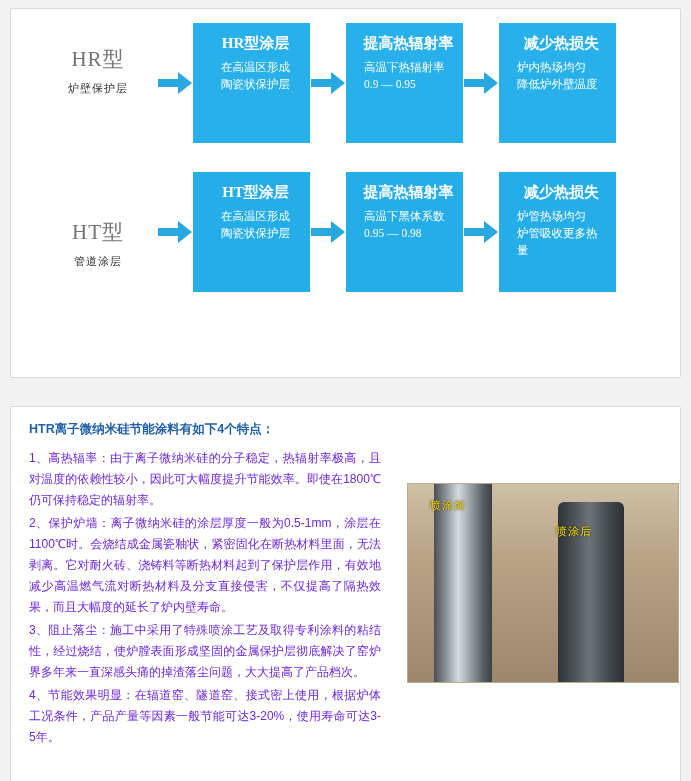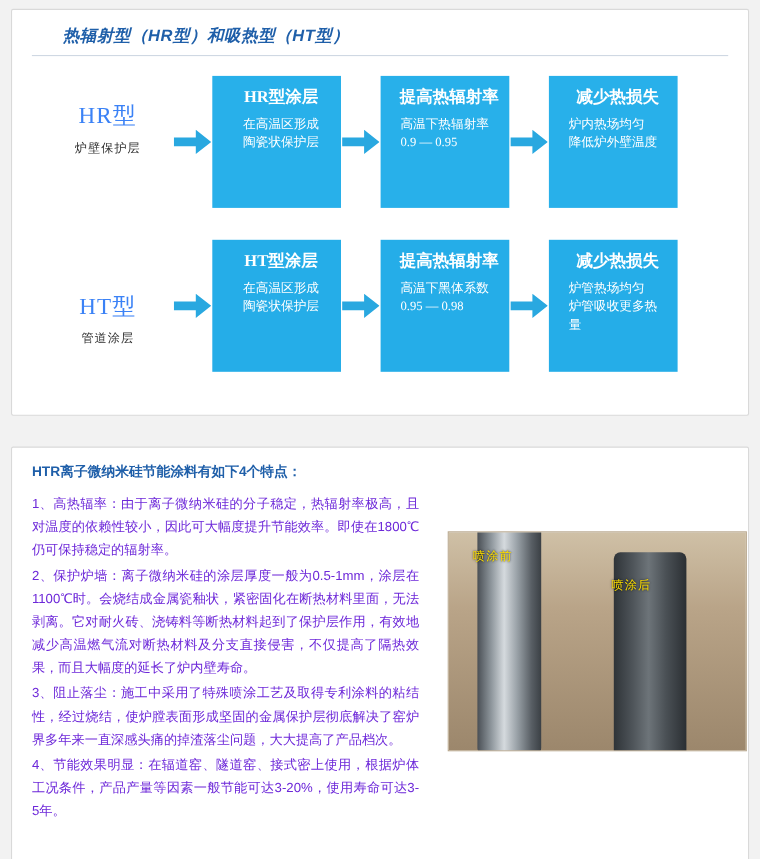"热辐射型（HR型）和吸热型（HT型）" div.section-title { html: <div>热辐射型（HR型）和吸热型（HT型）</div> -> none }
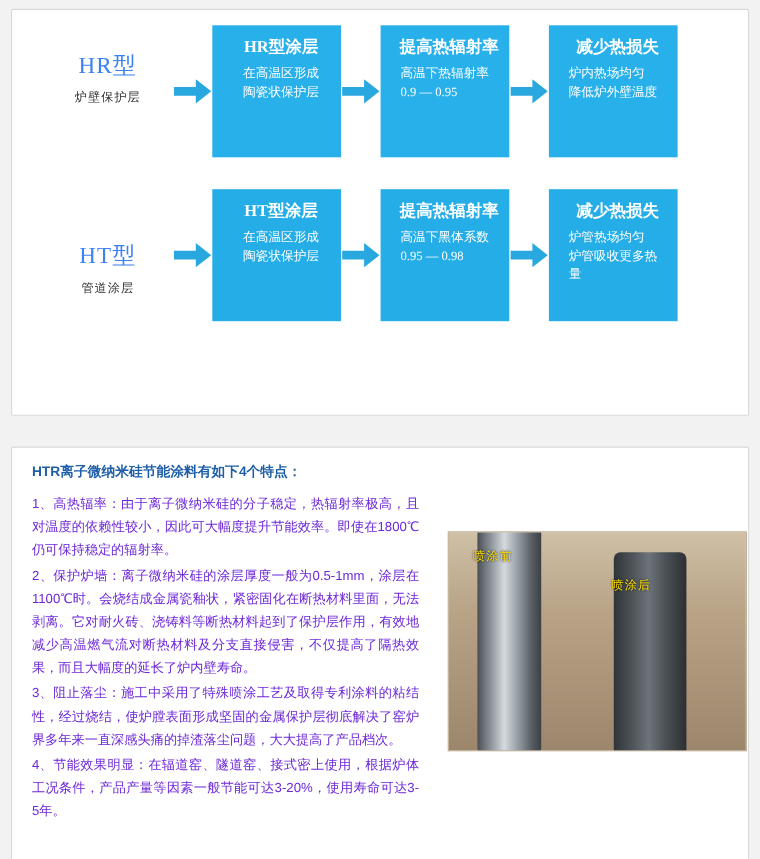"HR型" .label-main { color: #3b82f6 -> #737373 }
